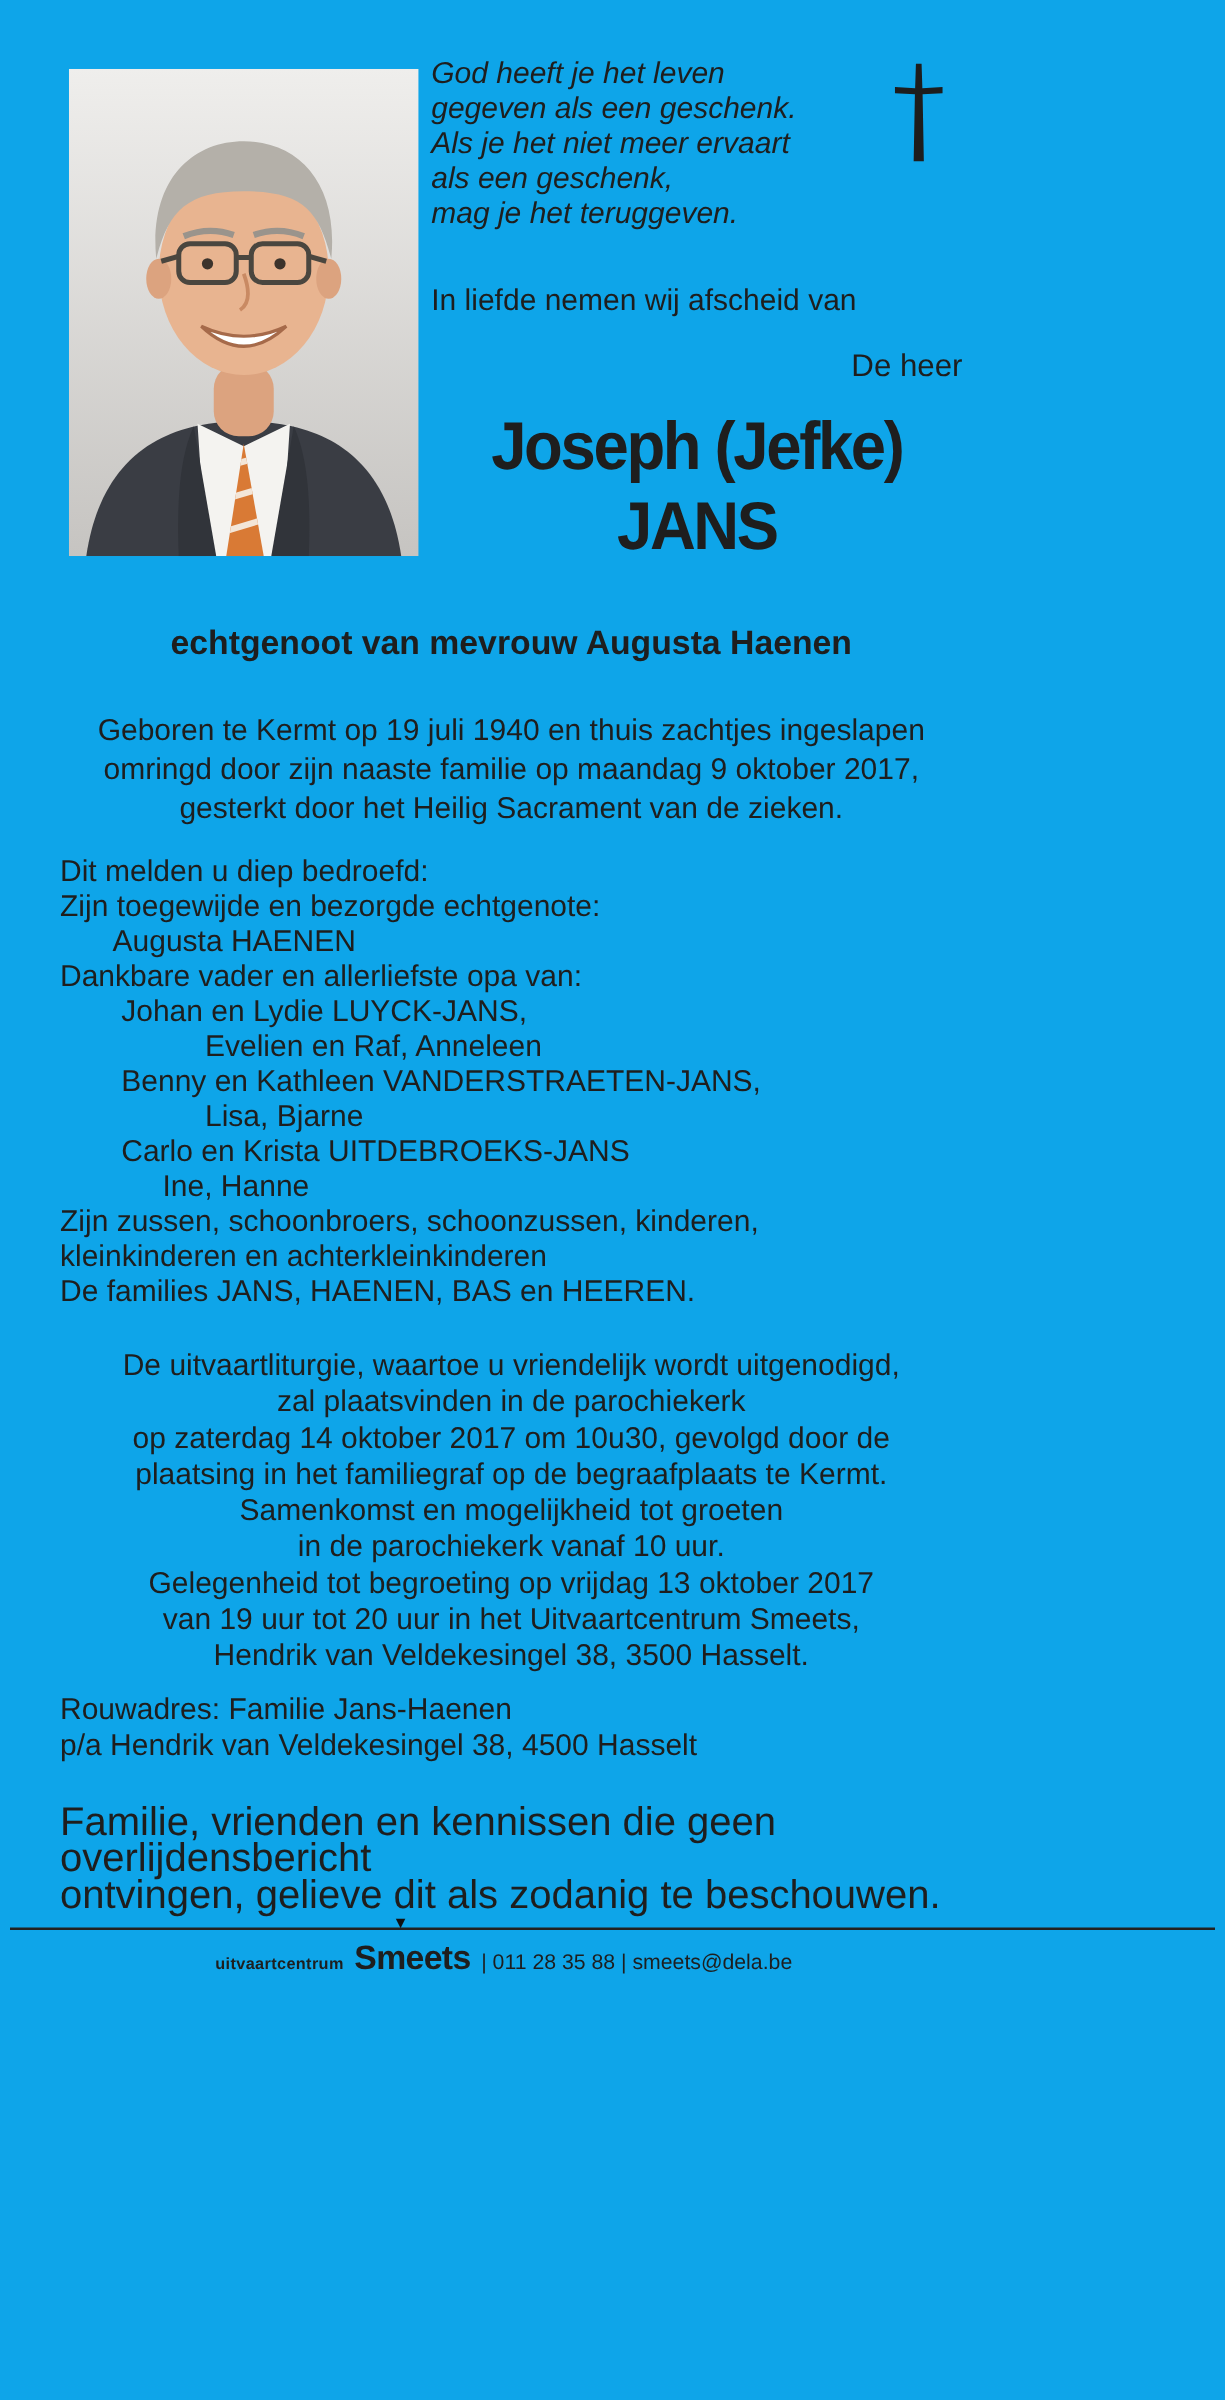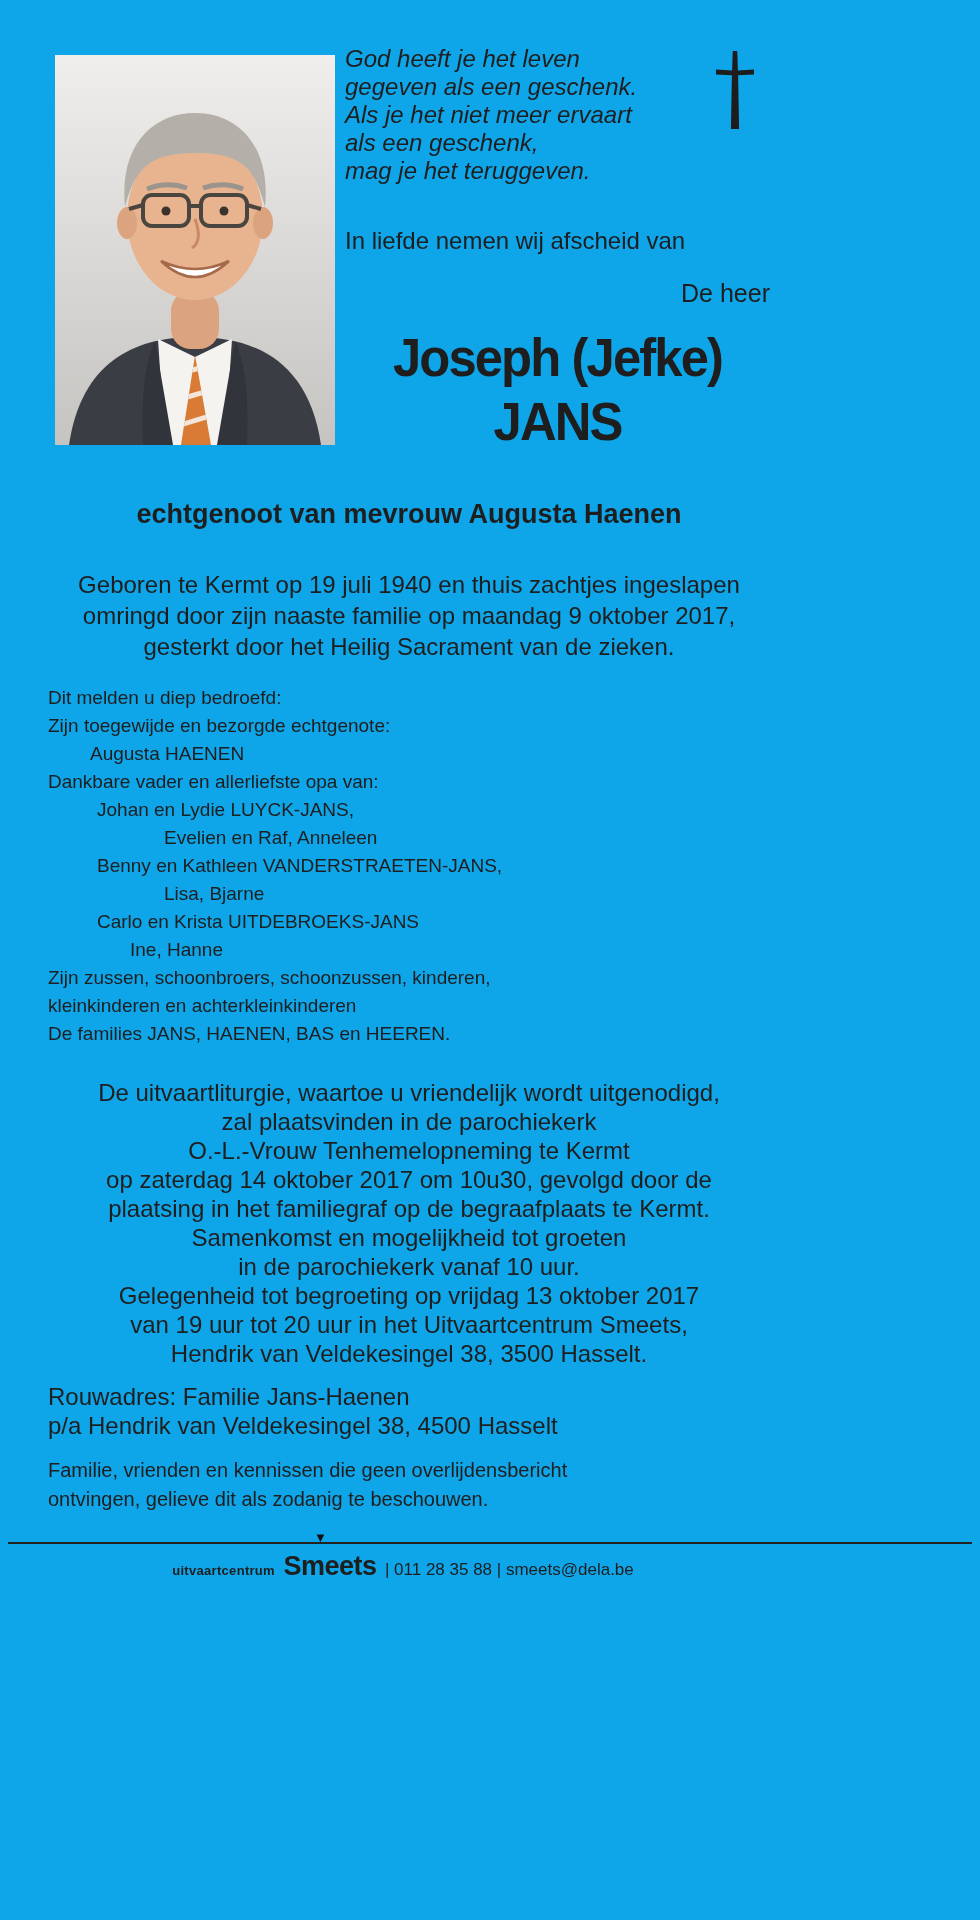"Dit melden u diep bedroefd:" .family { font-size: 19px -> 24px }
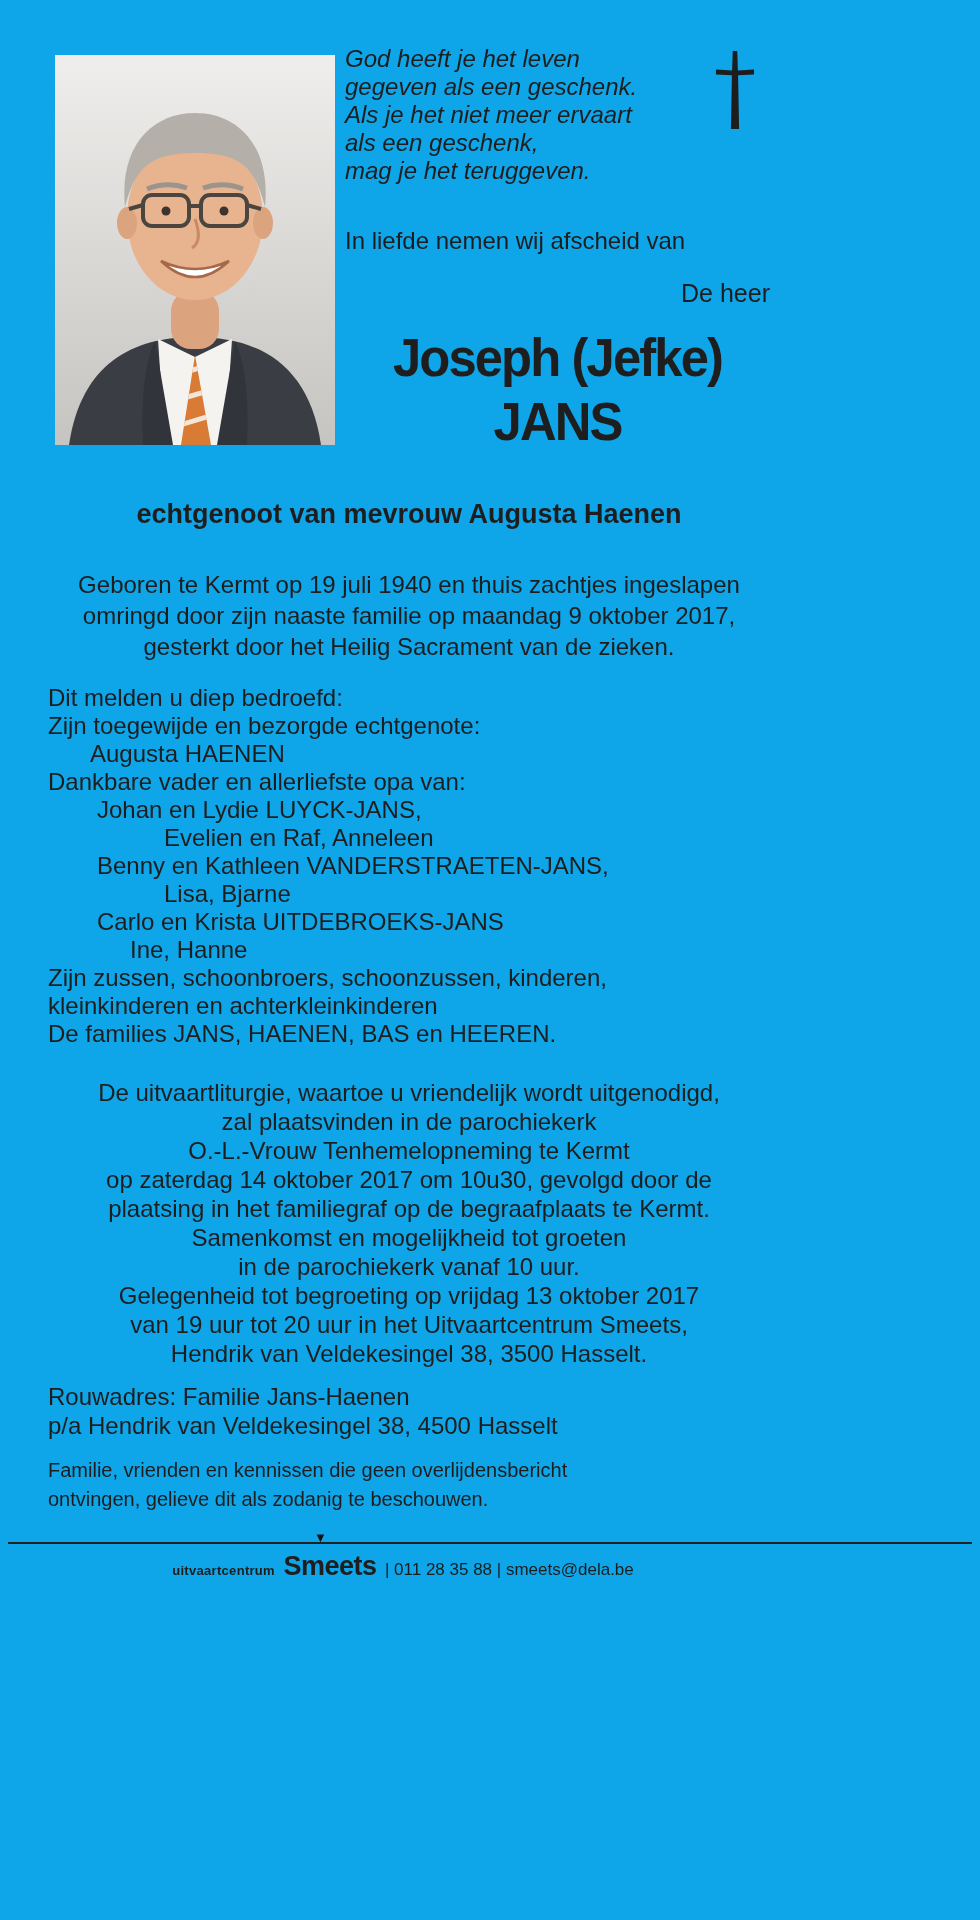"O.-L.-Vrouw Tenhemelopneming te Kermt" div { html: <div>O.-L.-Vrouw Tenhemelopneming te Kermt</div> -> none }
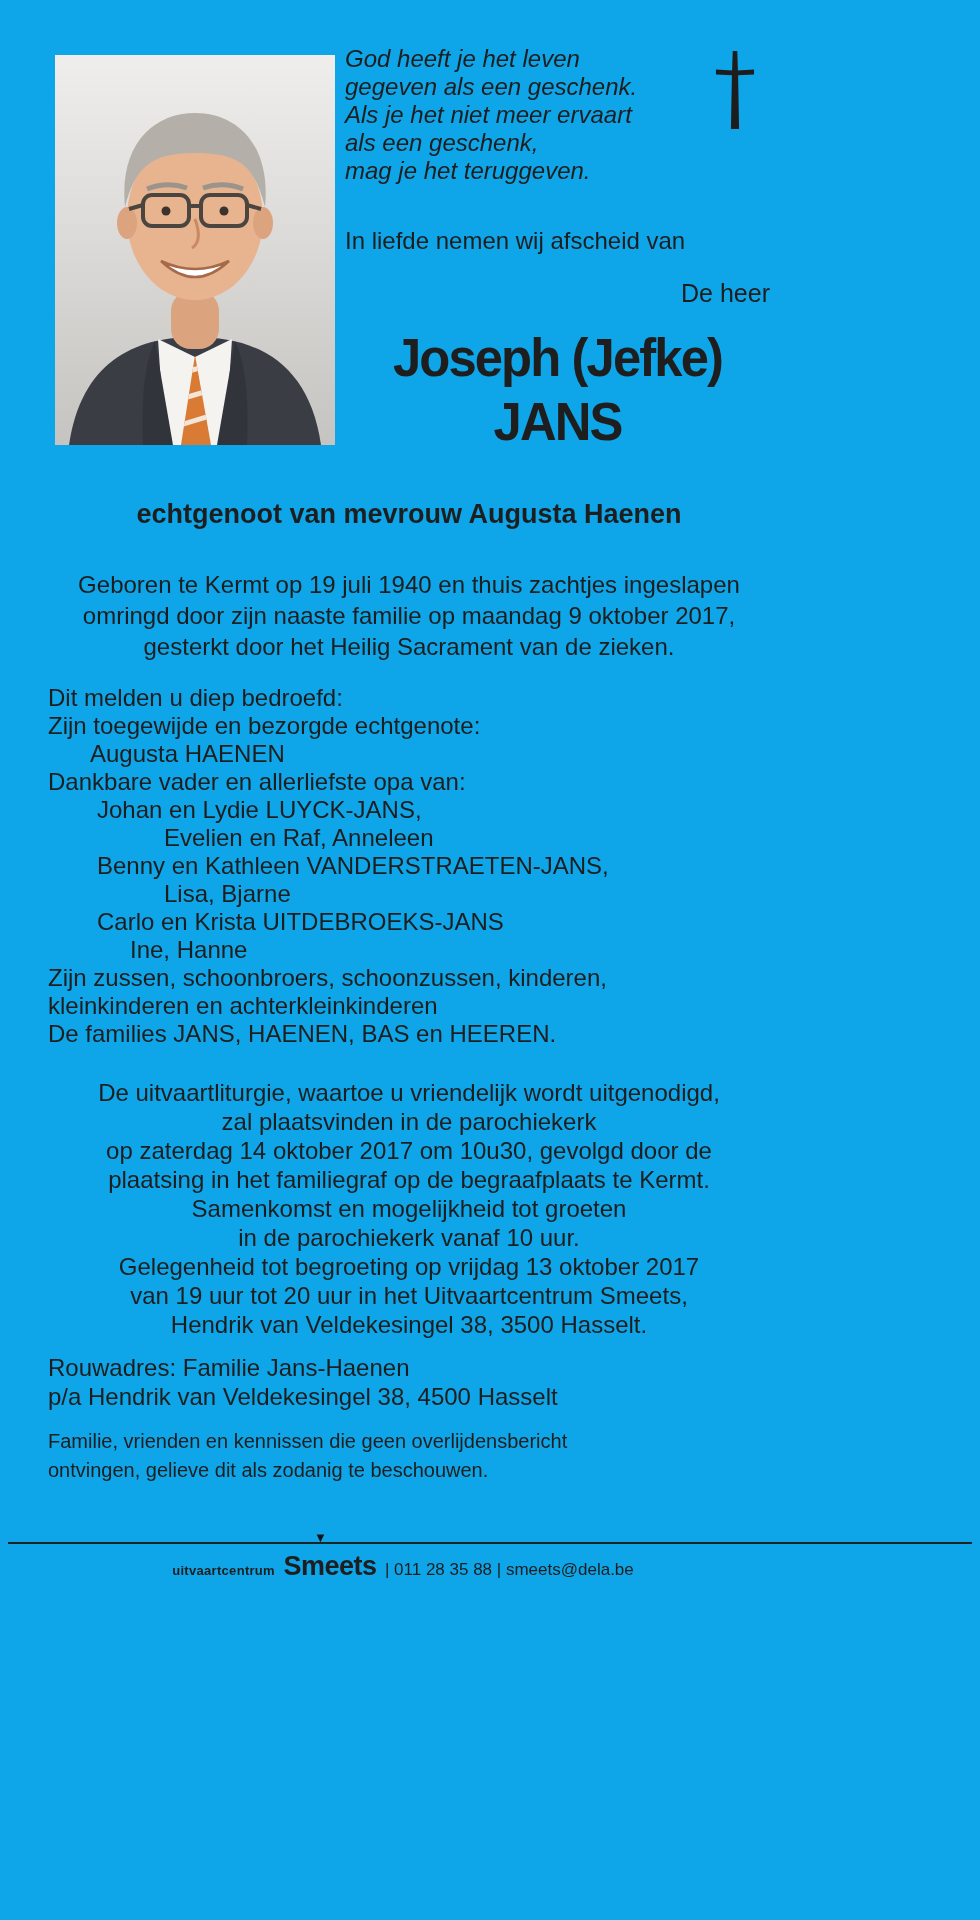"Familie, vrienden en kennissen die" .notice { font-size: 20px -> 32px; margin-top: 16px -> 32px }
